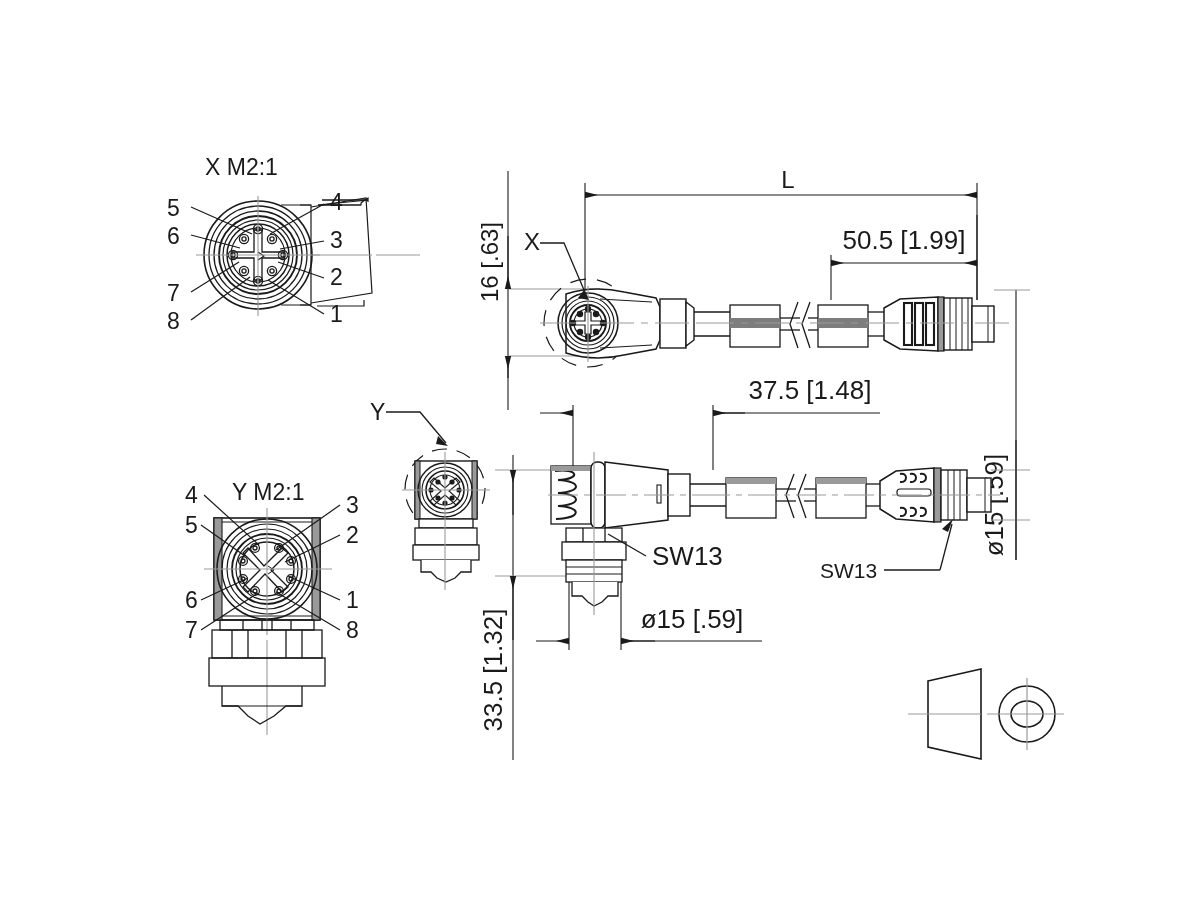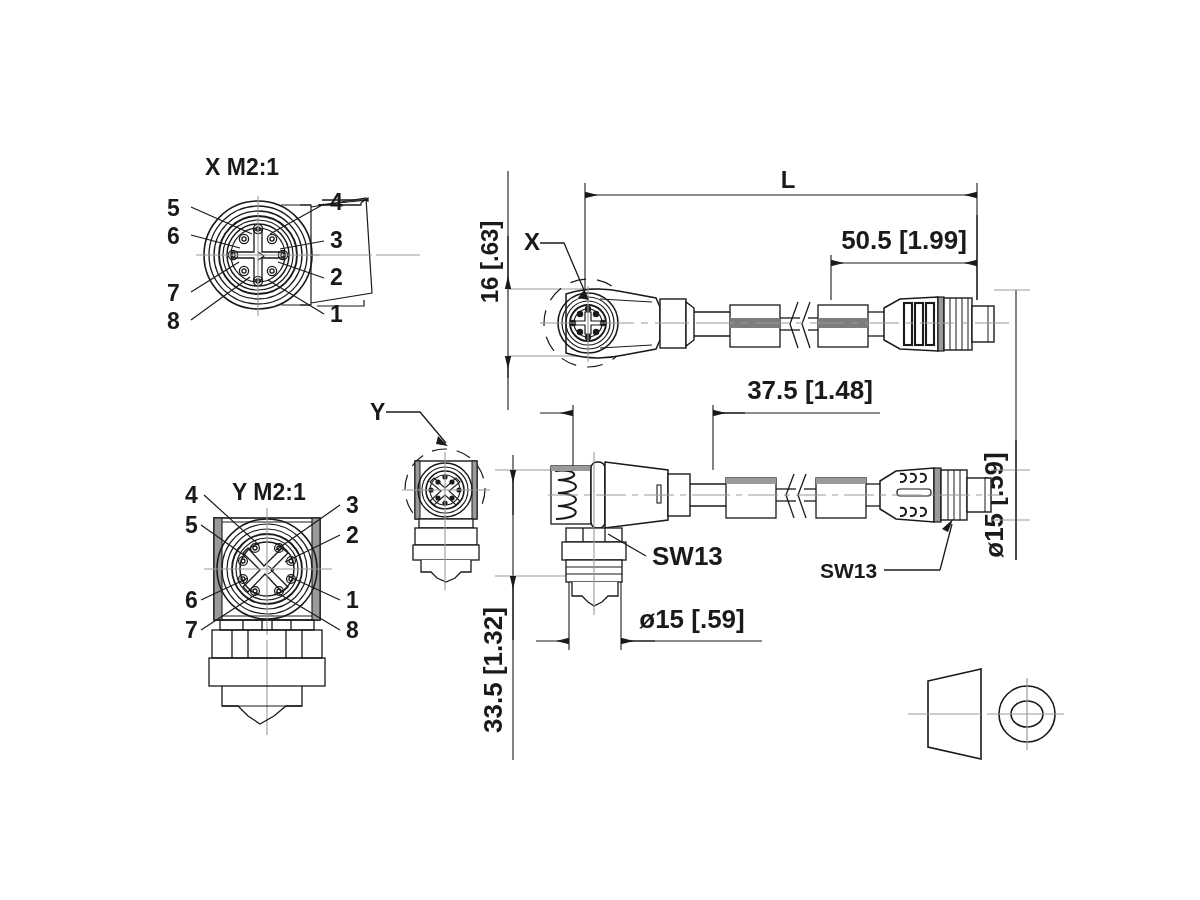"X M2:1" #sheet { font-weight: bold -> none }
